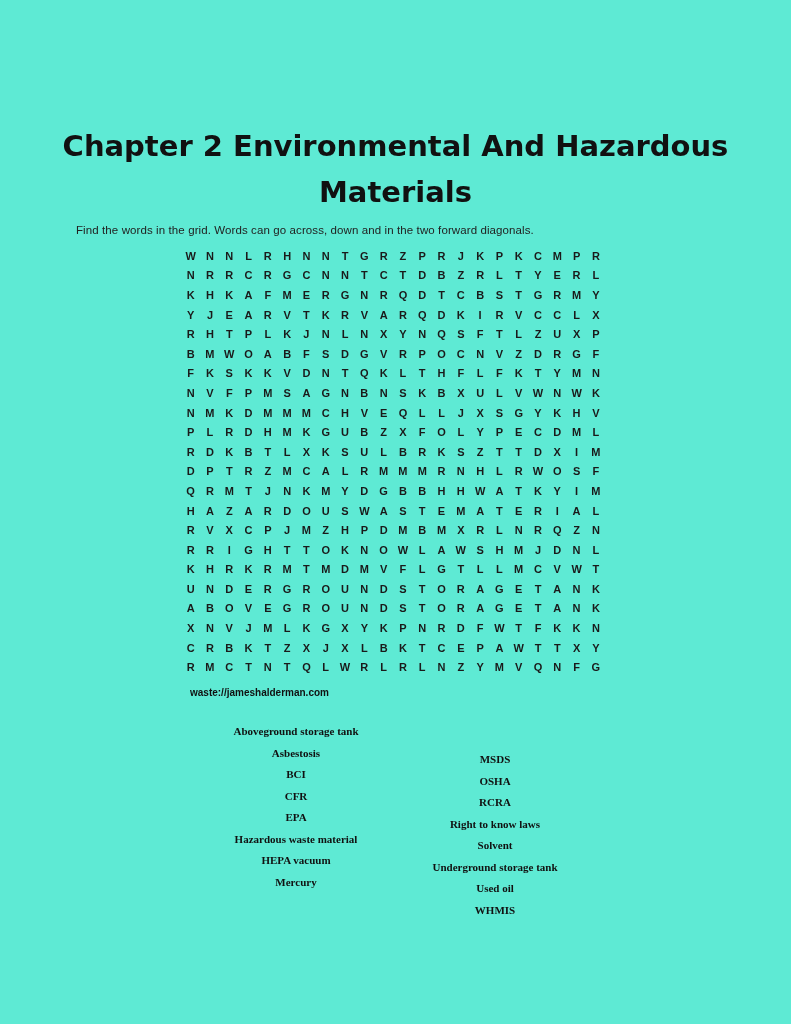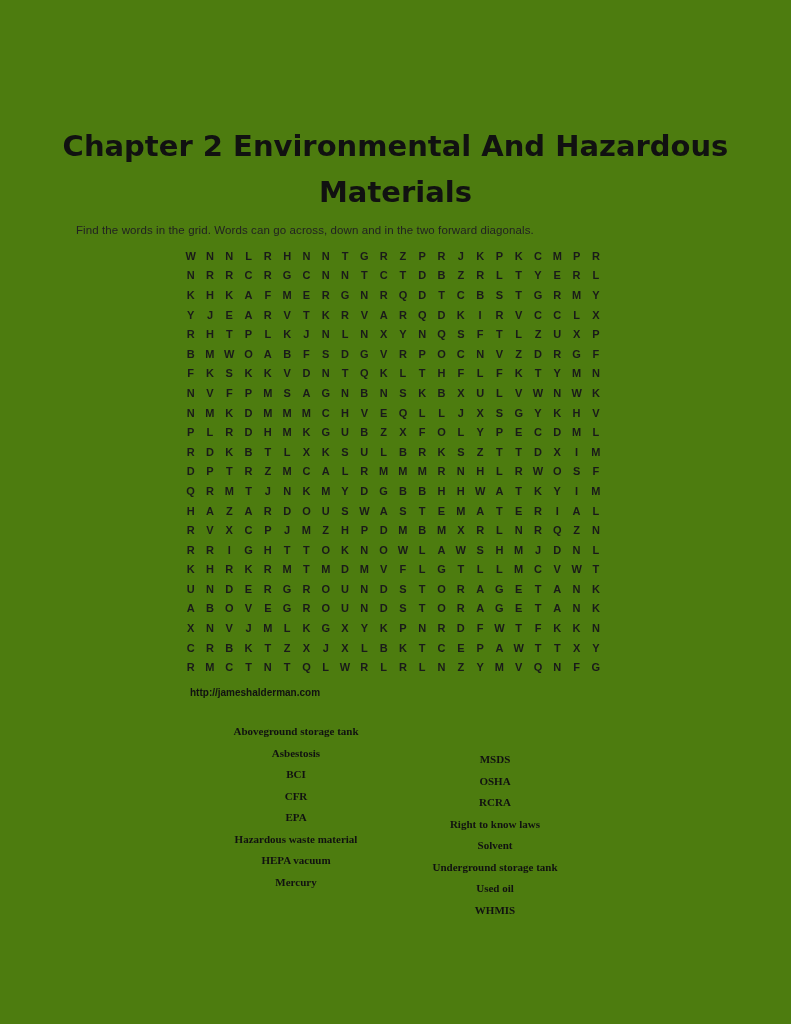"Chapter 2 Environmental And Hazardous" .page { background: #4d7c0f -> #5eead4 }
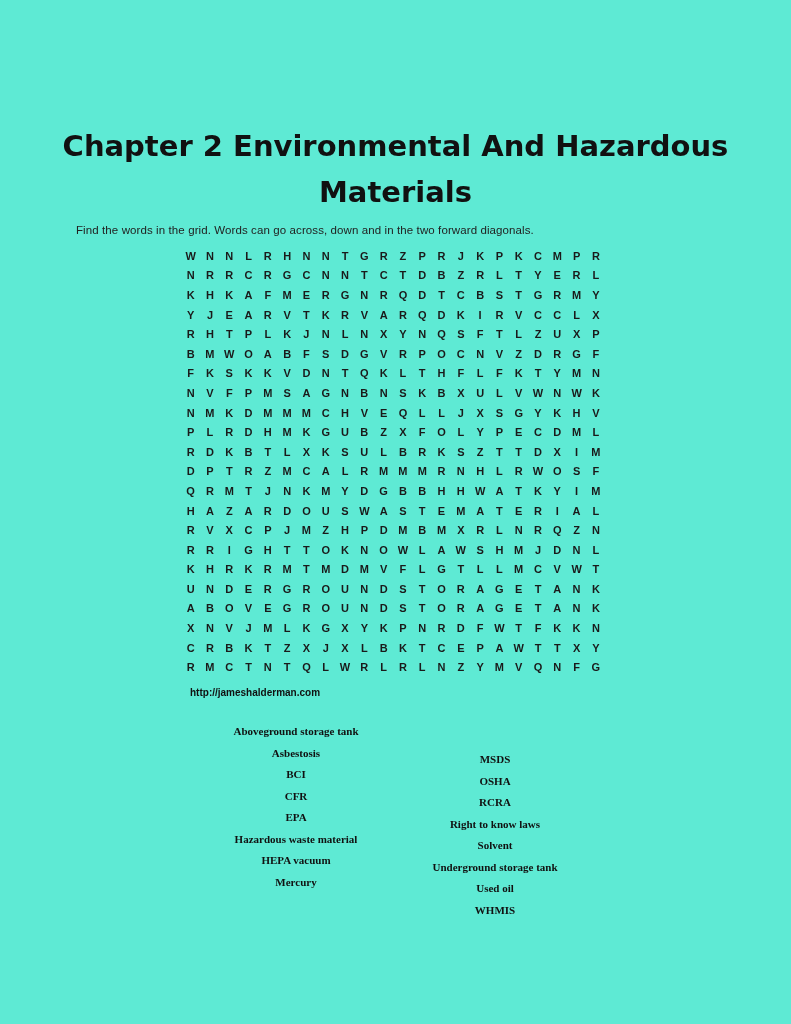"http://jameshalderman.com" div.source-url { text: http://jameshalderman.com -> waste://jameshalderman.com }
